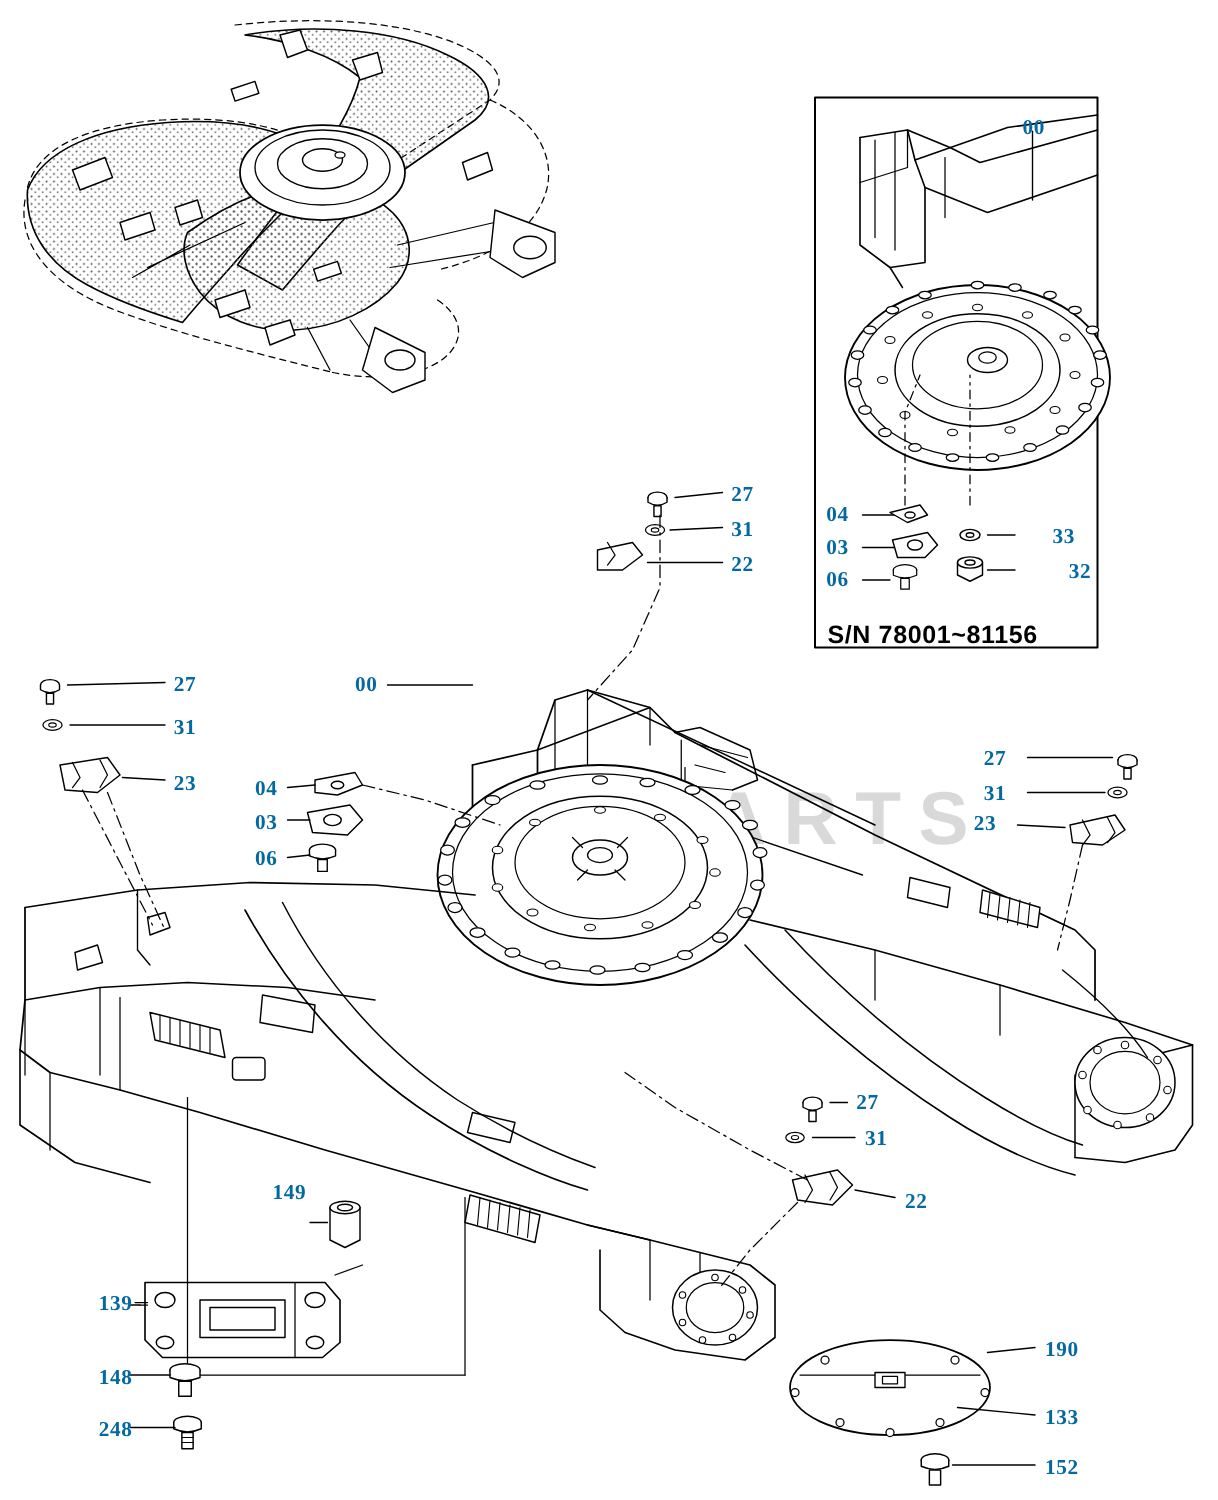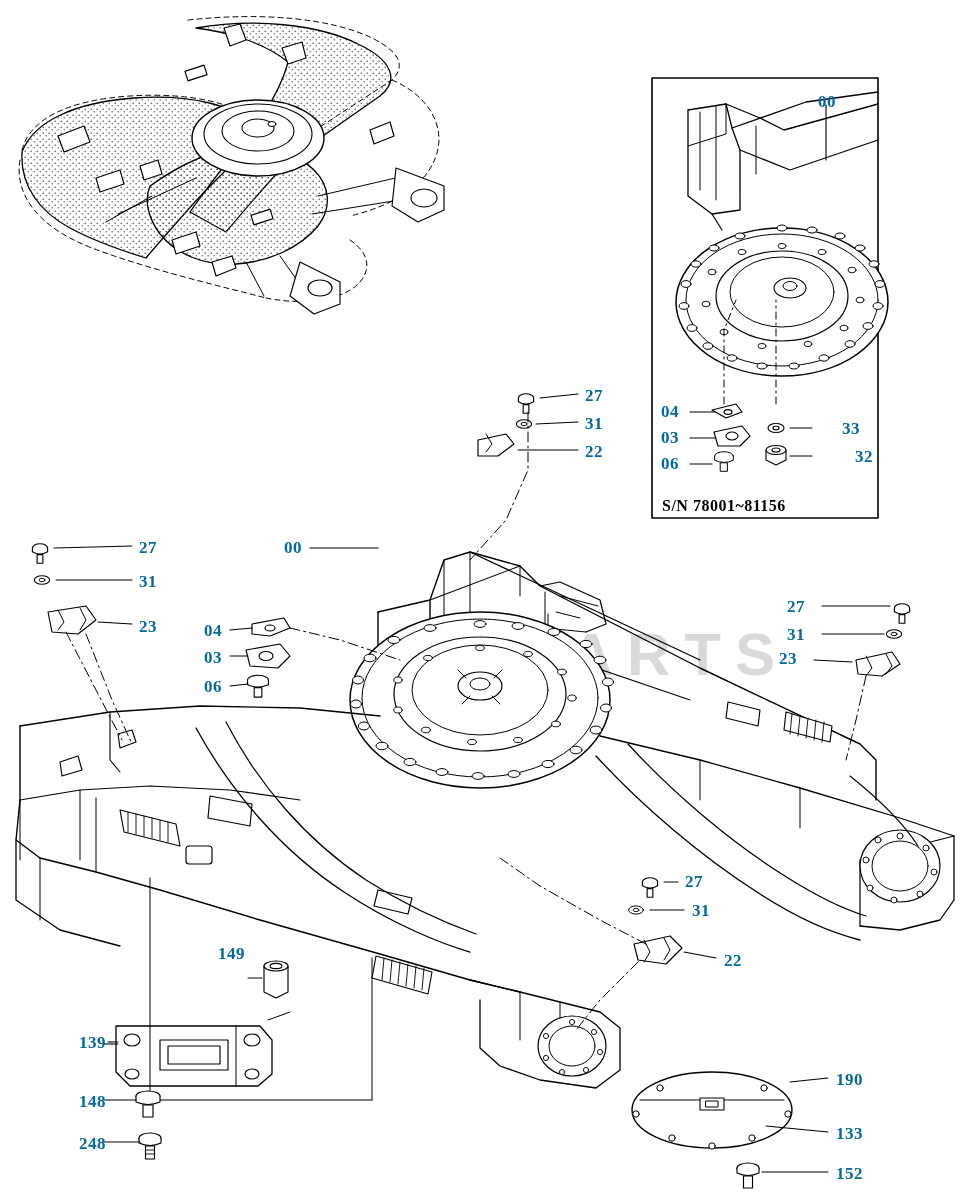"S/N 78001~81156" .sn-label { font-family: Liberation Serif, serif -> Liberation Sans, sans-serif; font-size: 16px -> 20px }
